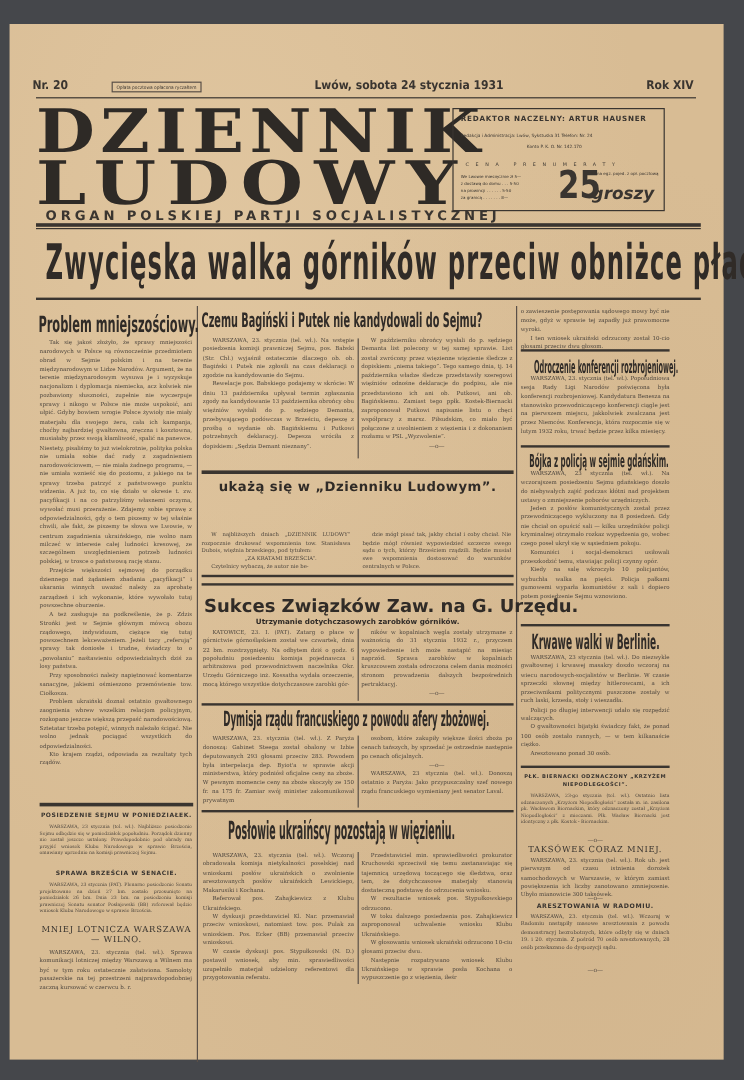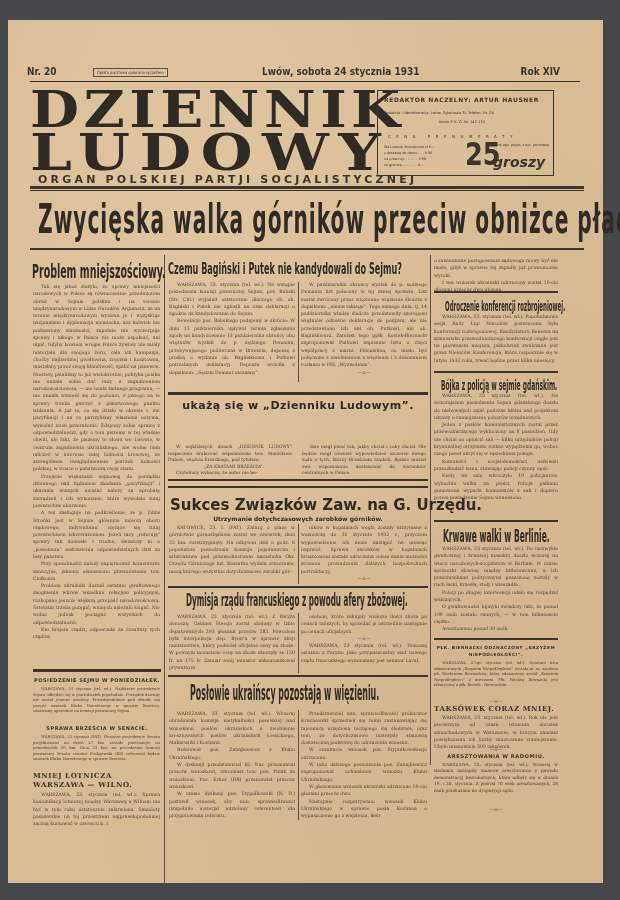"Rok XIV" .topline .rok { right: 18px -> 0 }
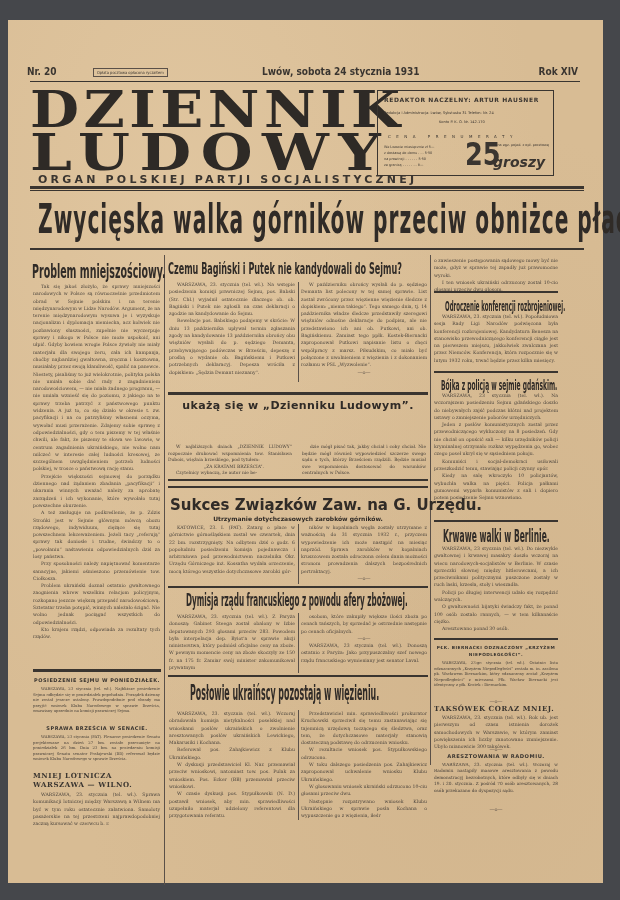"TAKSÓWEK CORAZ MNIEJ." .med-h { font-weight: bold -> normal; text-align: left -> center }
